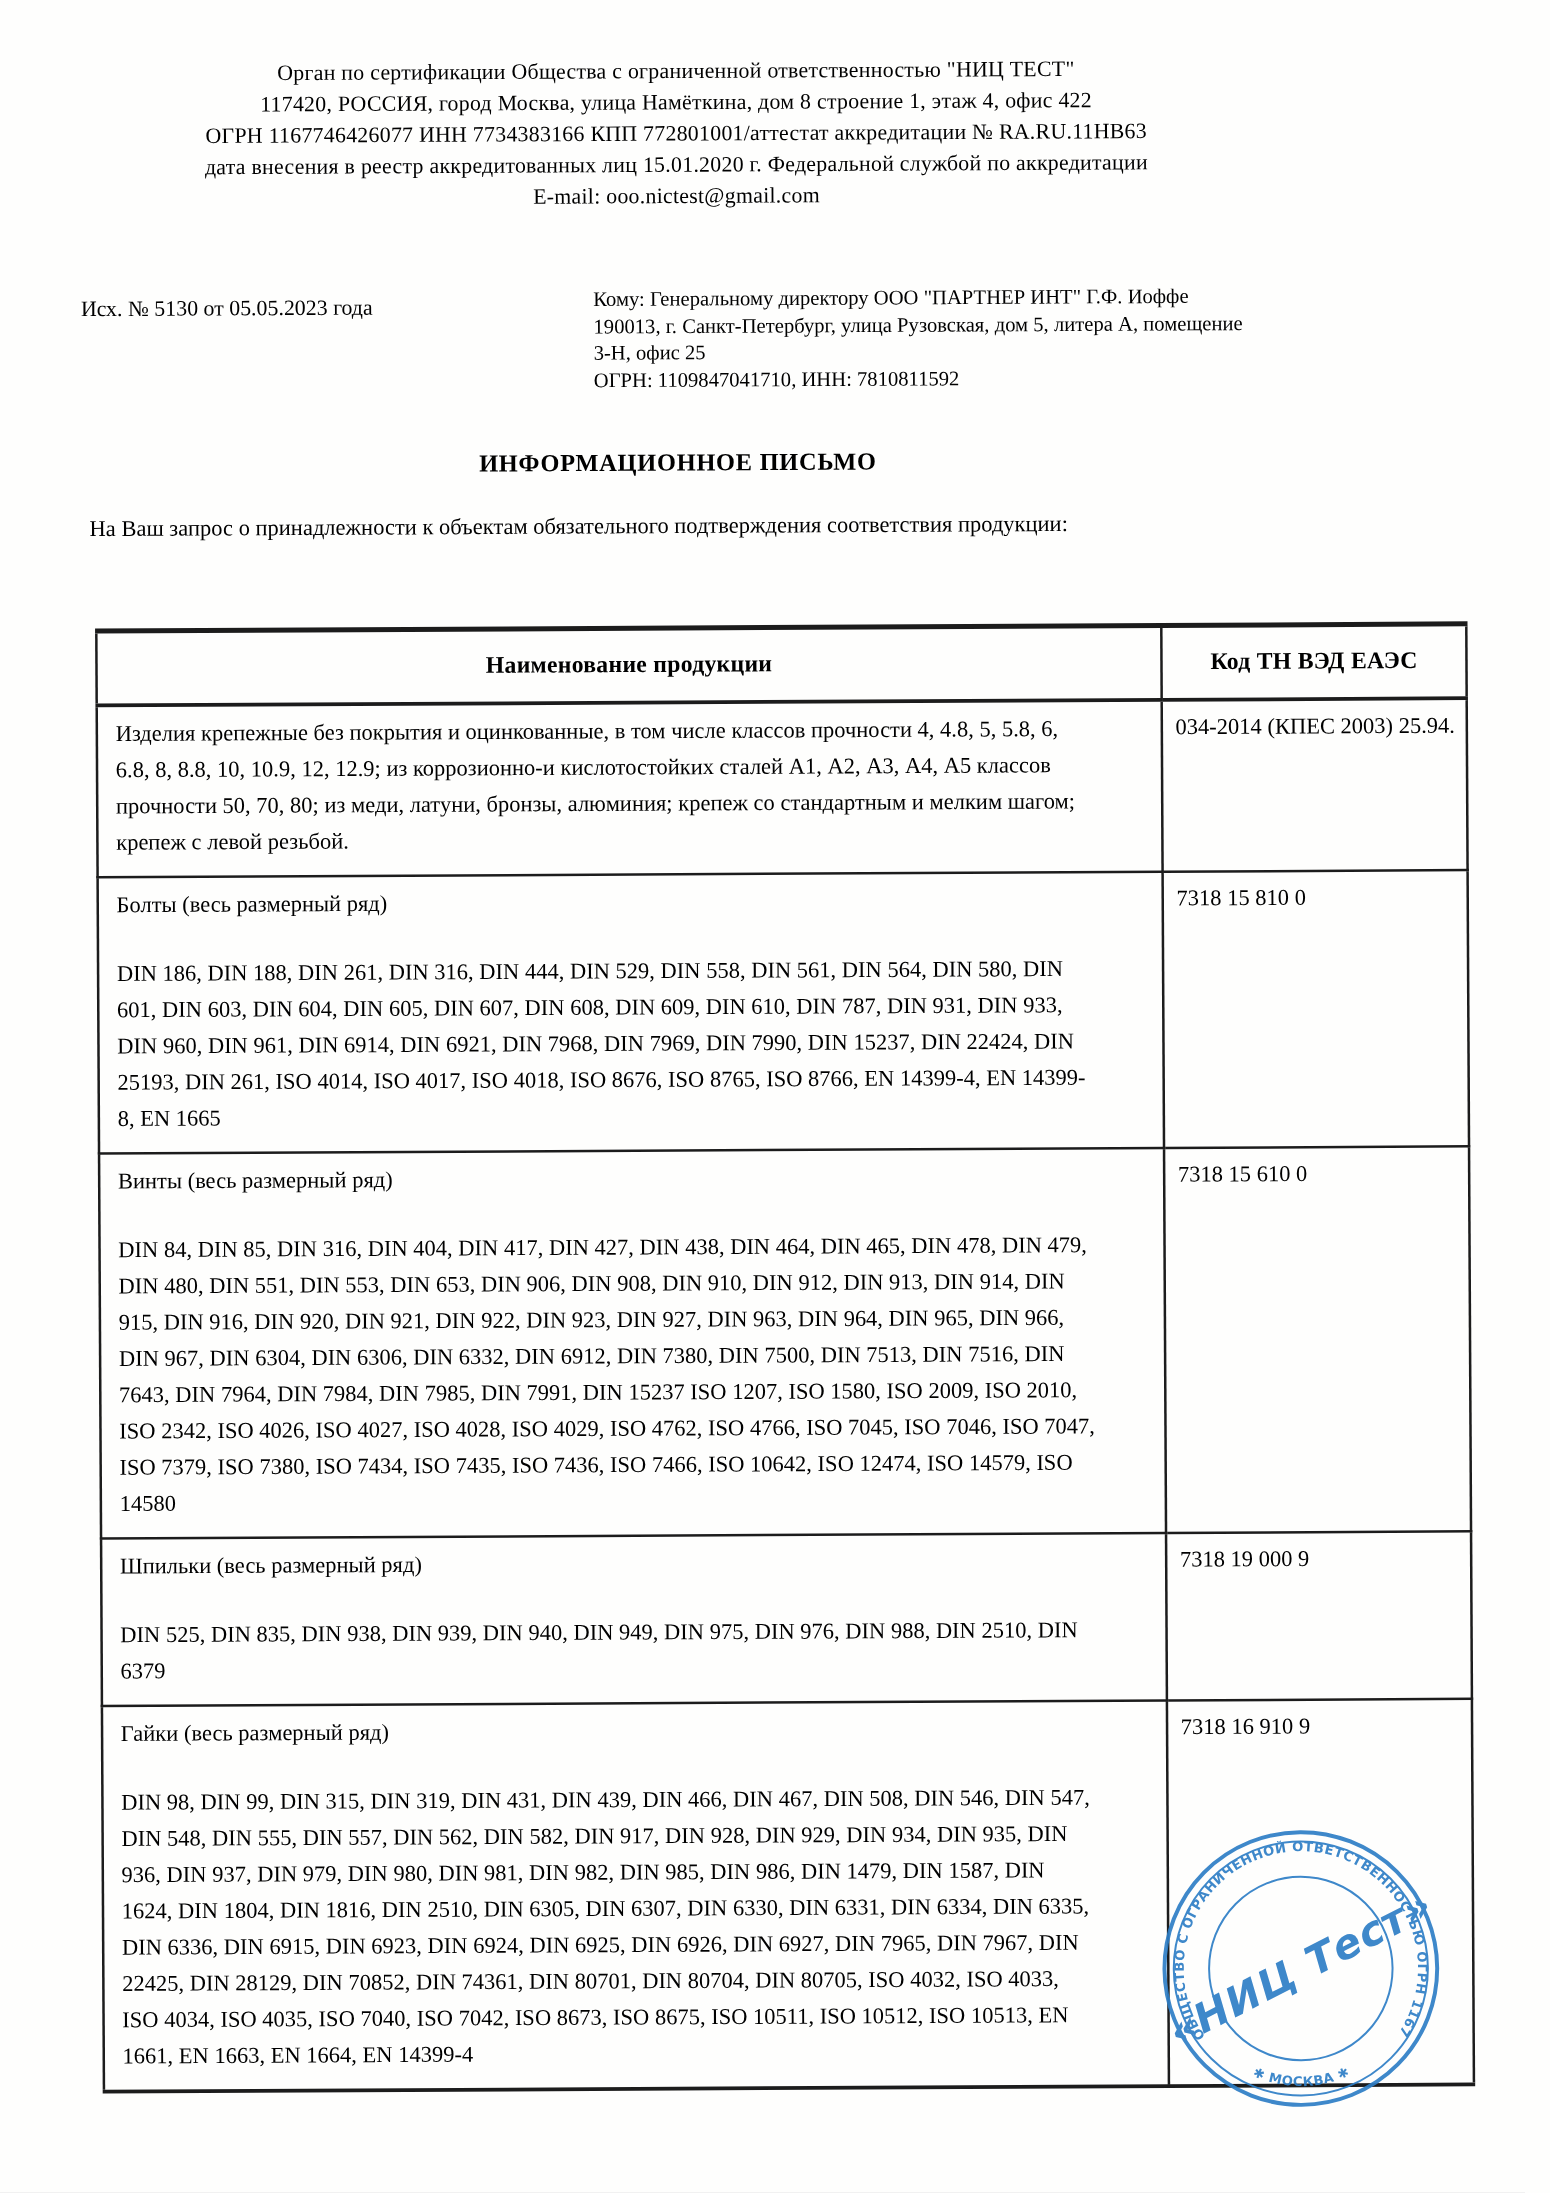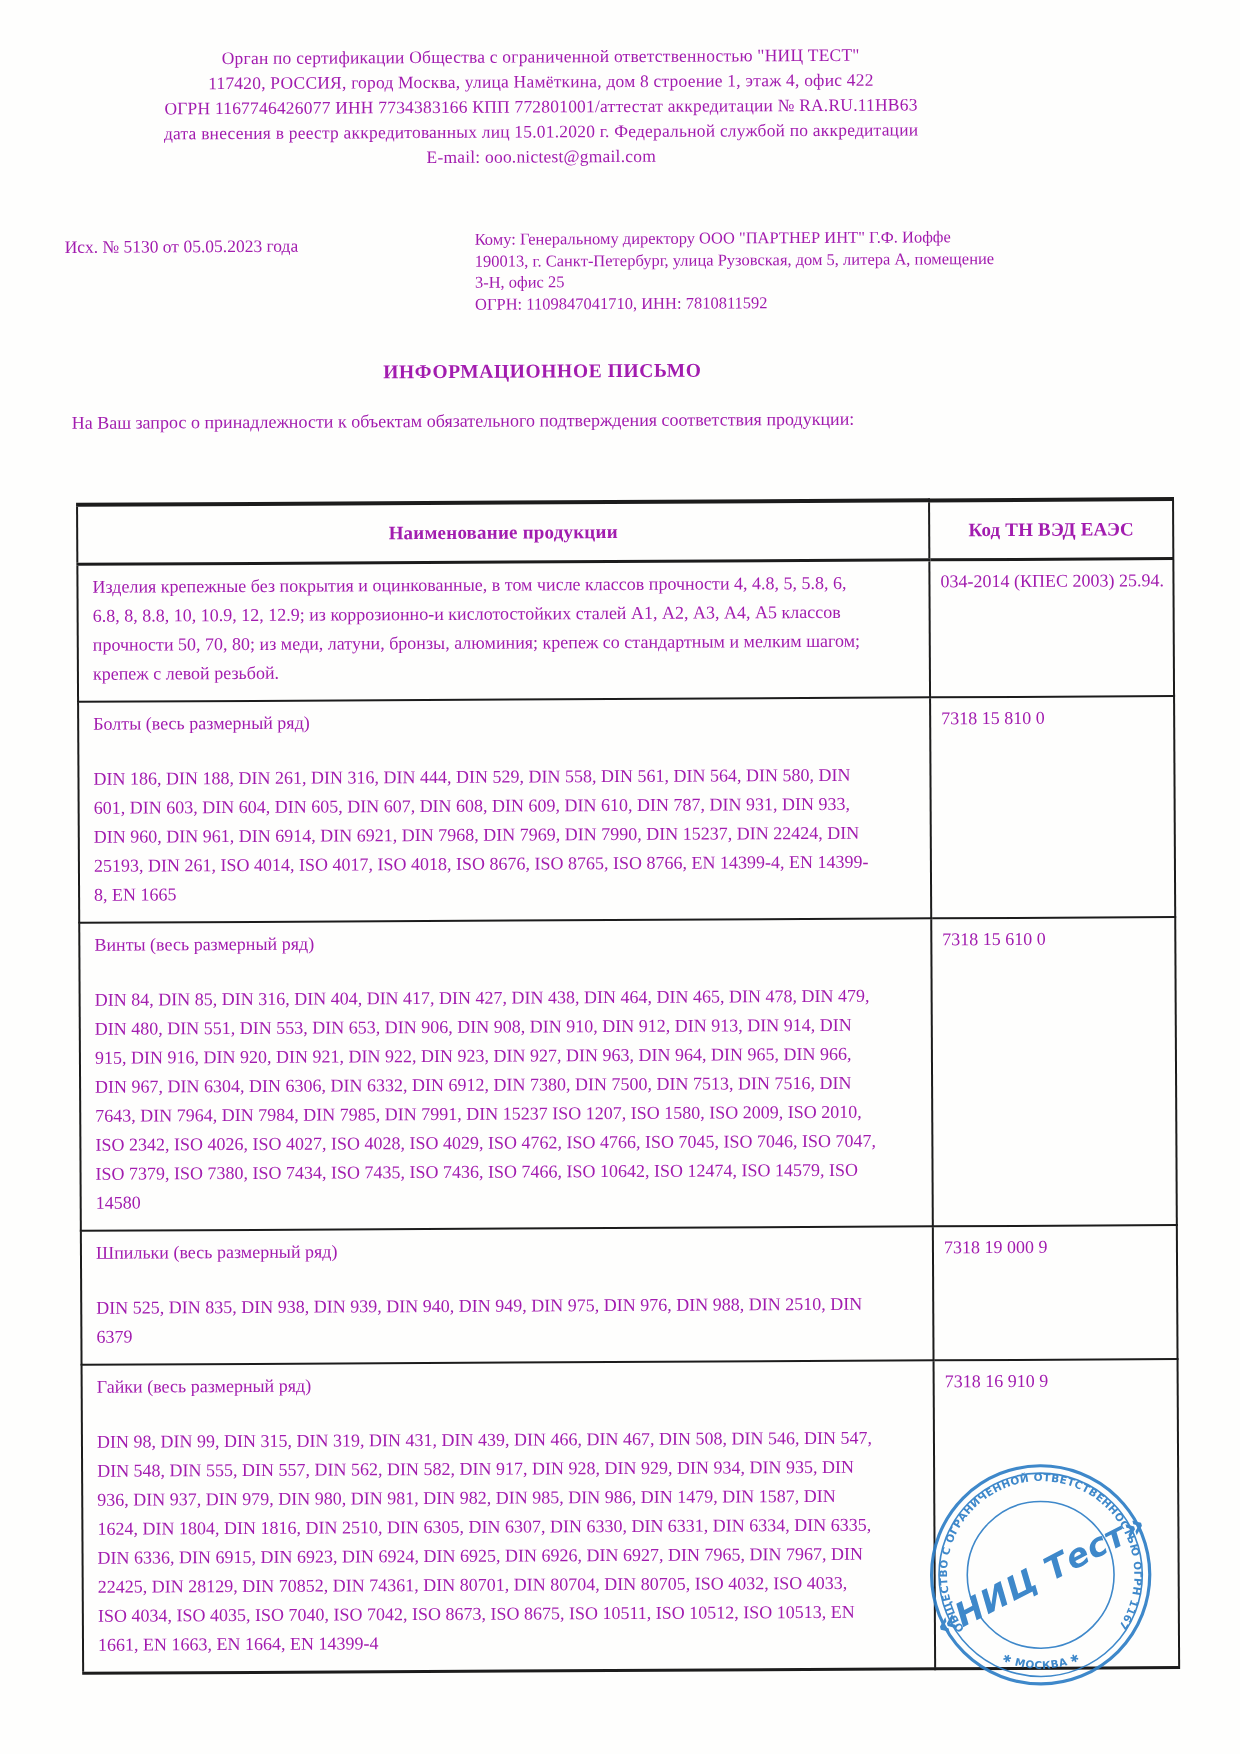"Орган по сертификации Общества с" .page { color: #a21caf -> #000000 }
